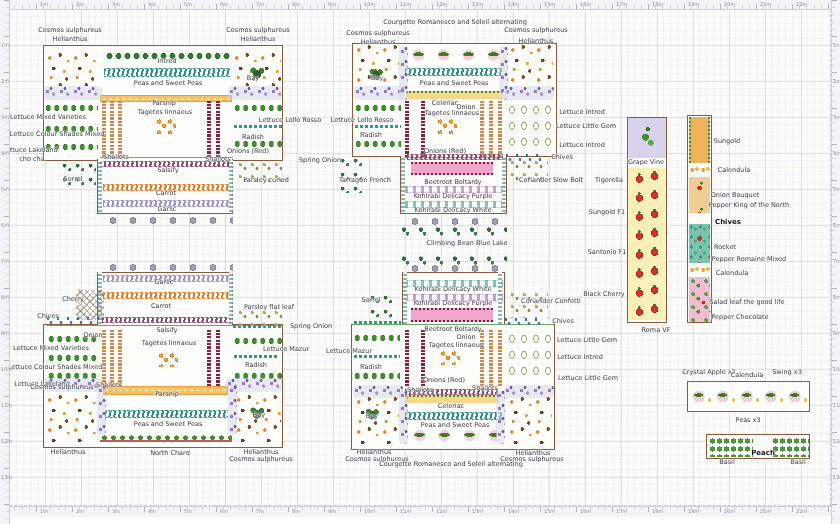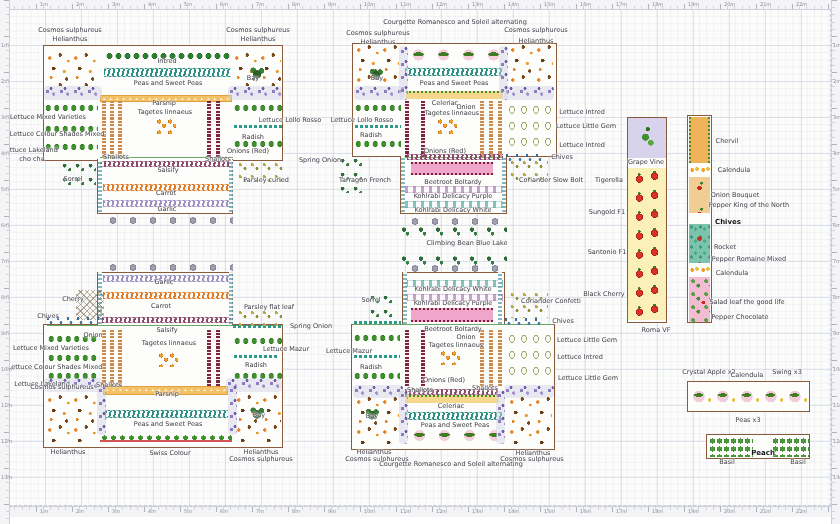"Chervil" span.lbl { text: Chervil -> Sungold }
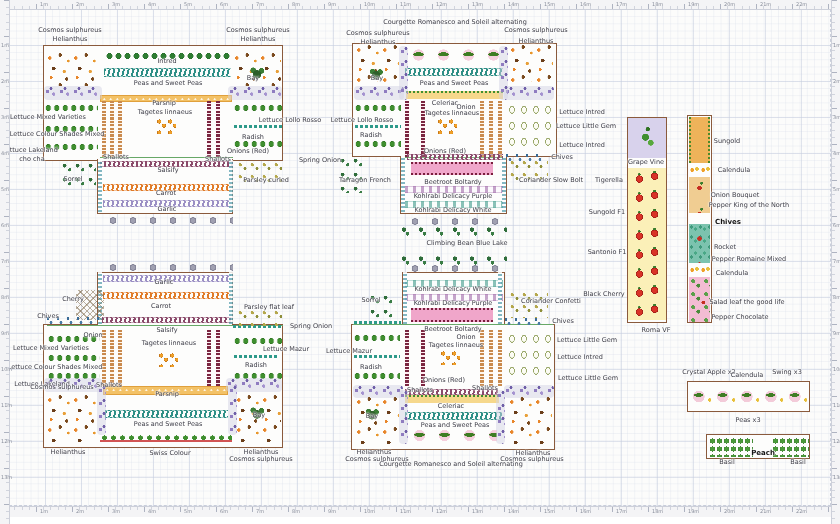"Swiss Colour" span.lbl { text: Swiss Colour -> North Chard }
